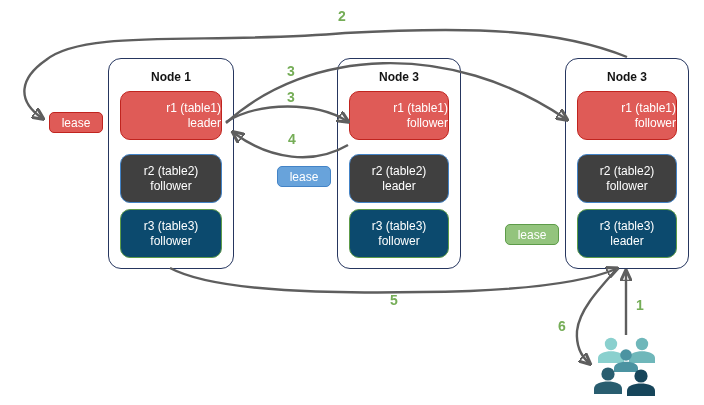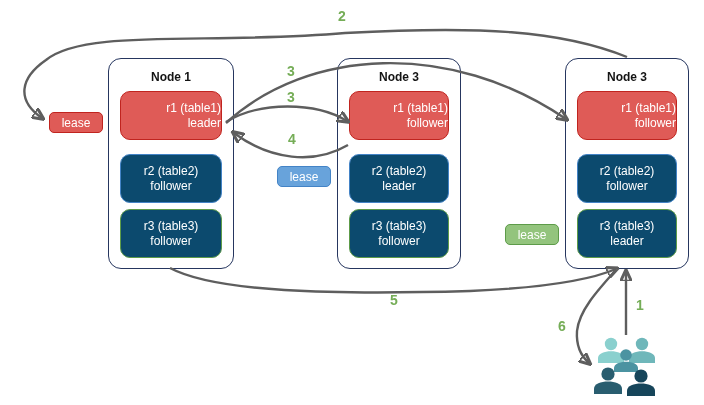"r2 (table2)" .rep-blue { background: #0c4a6e -> #404040 }
